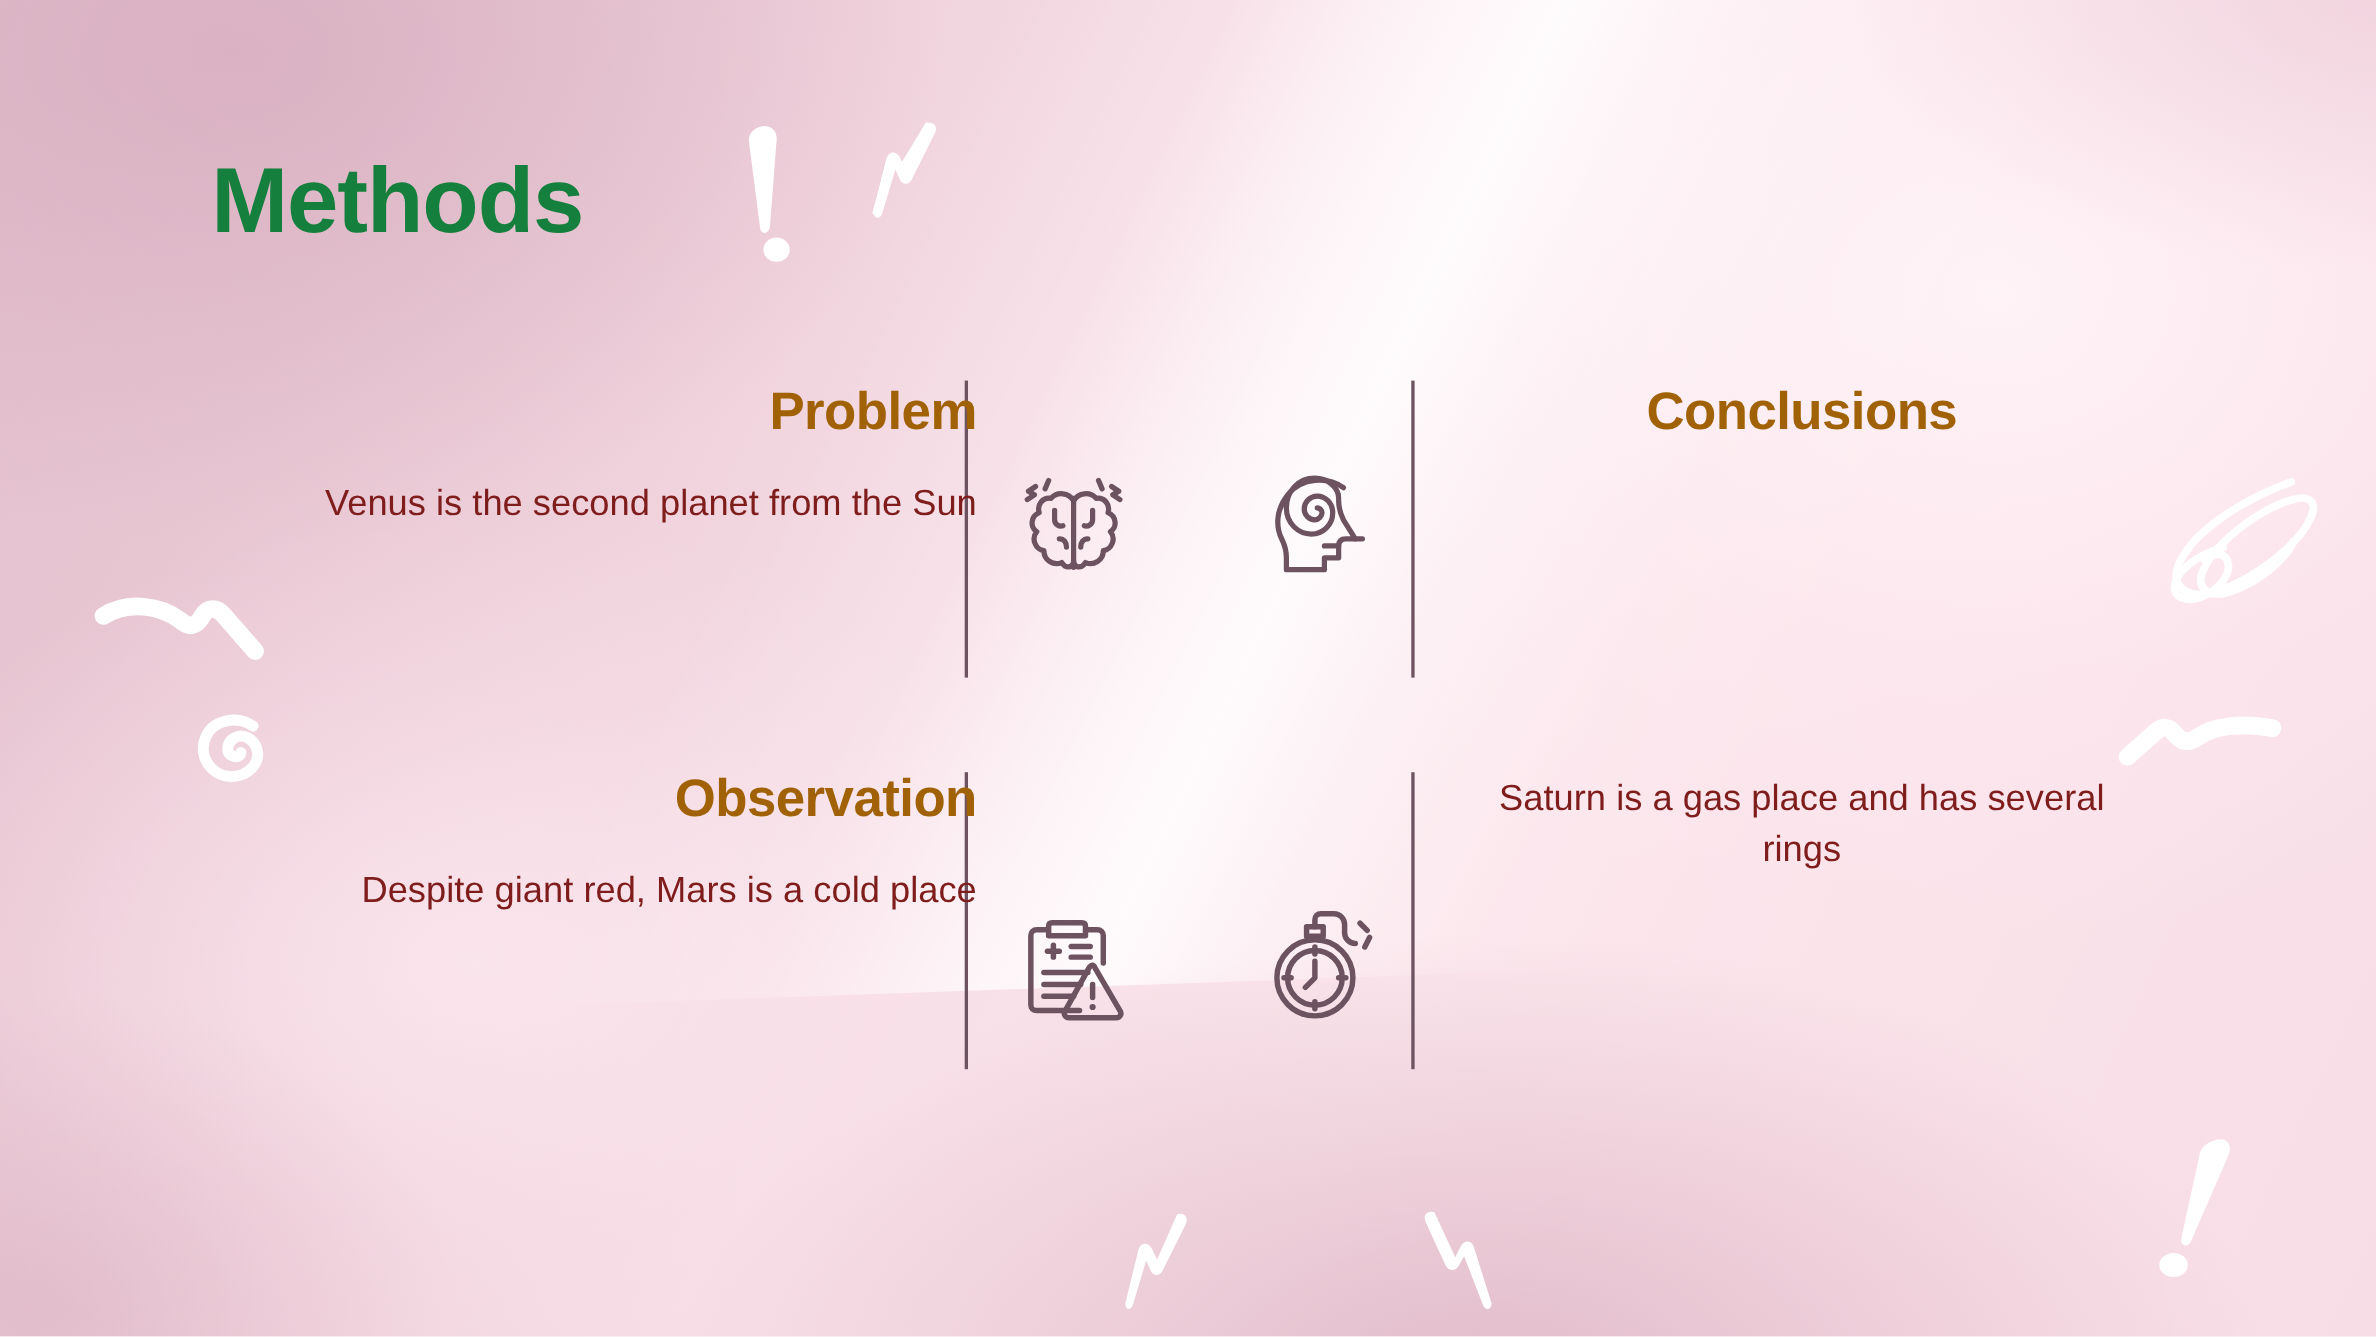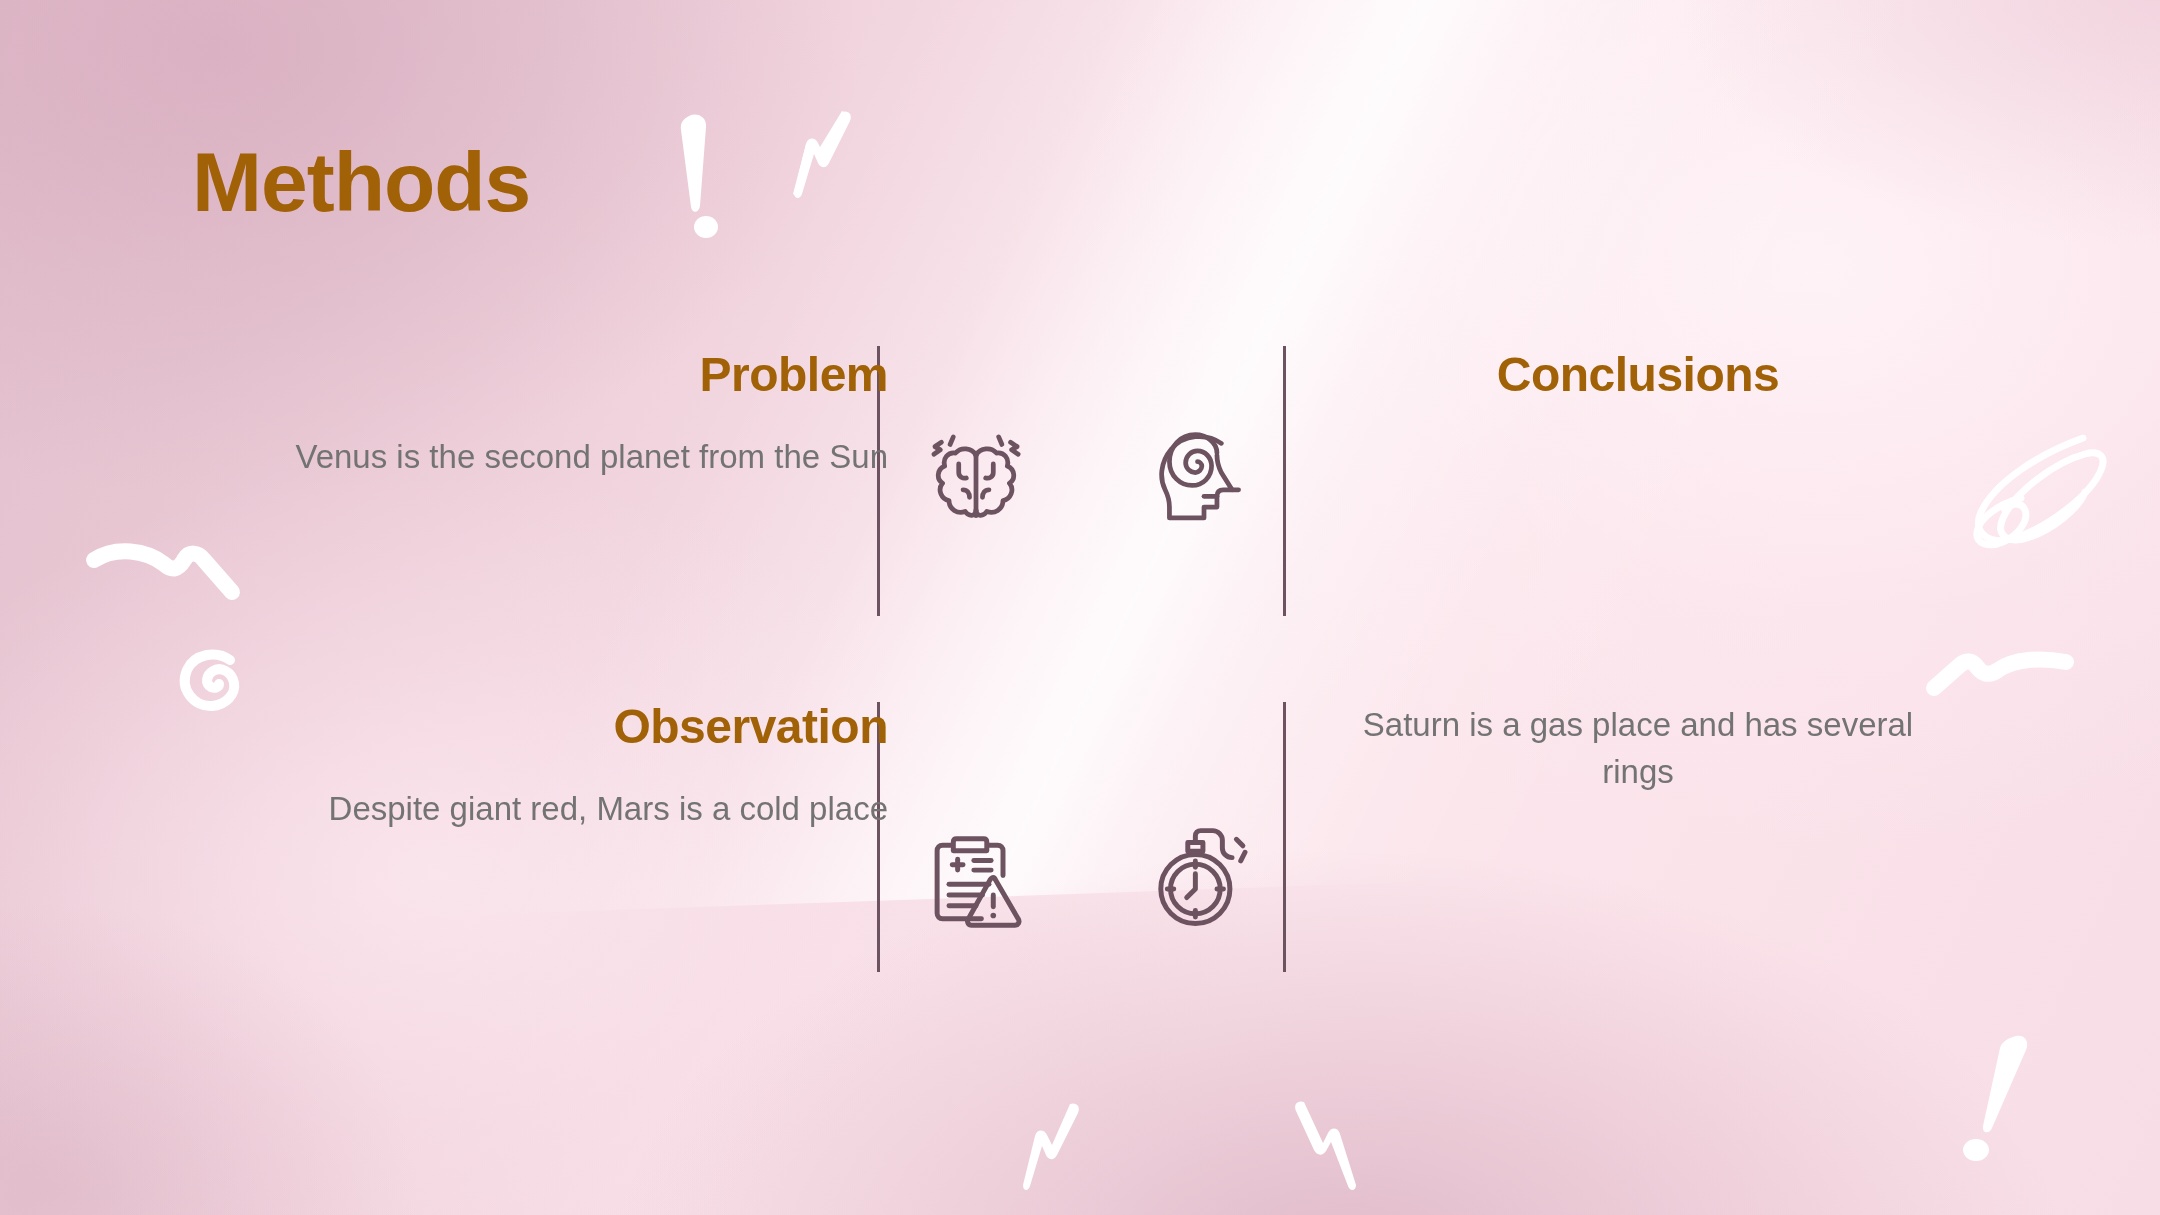"Methods" #title { color: #a16207 -> #15803d }
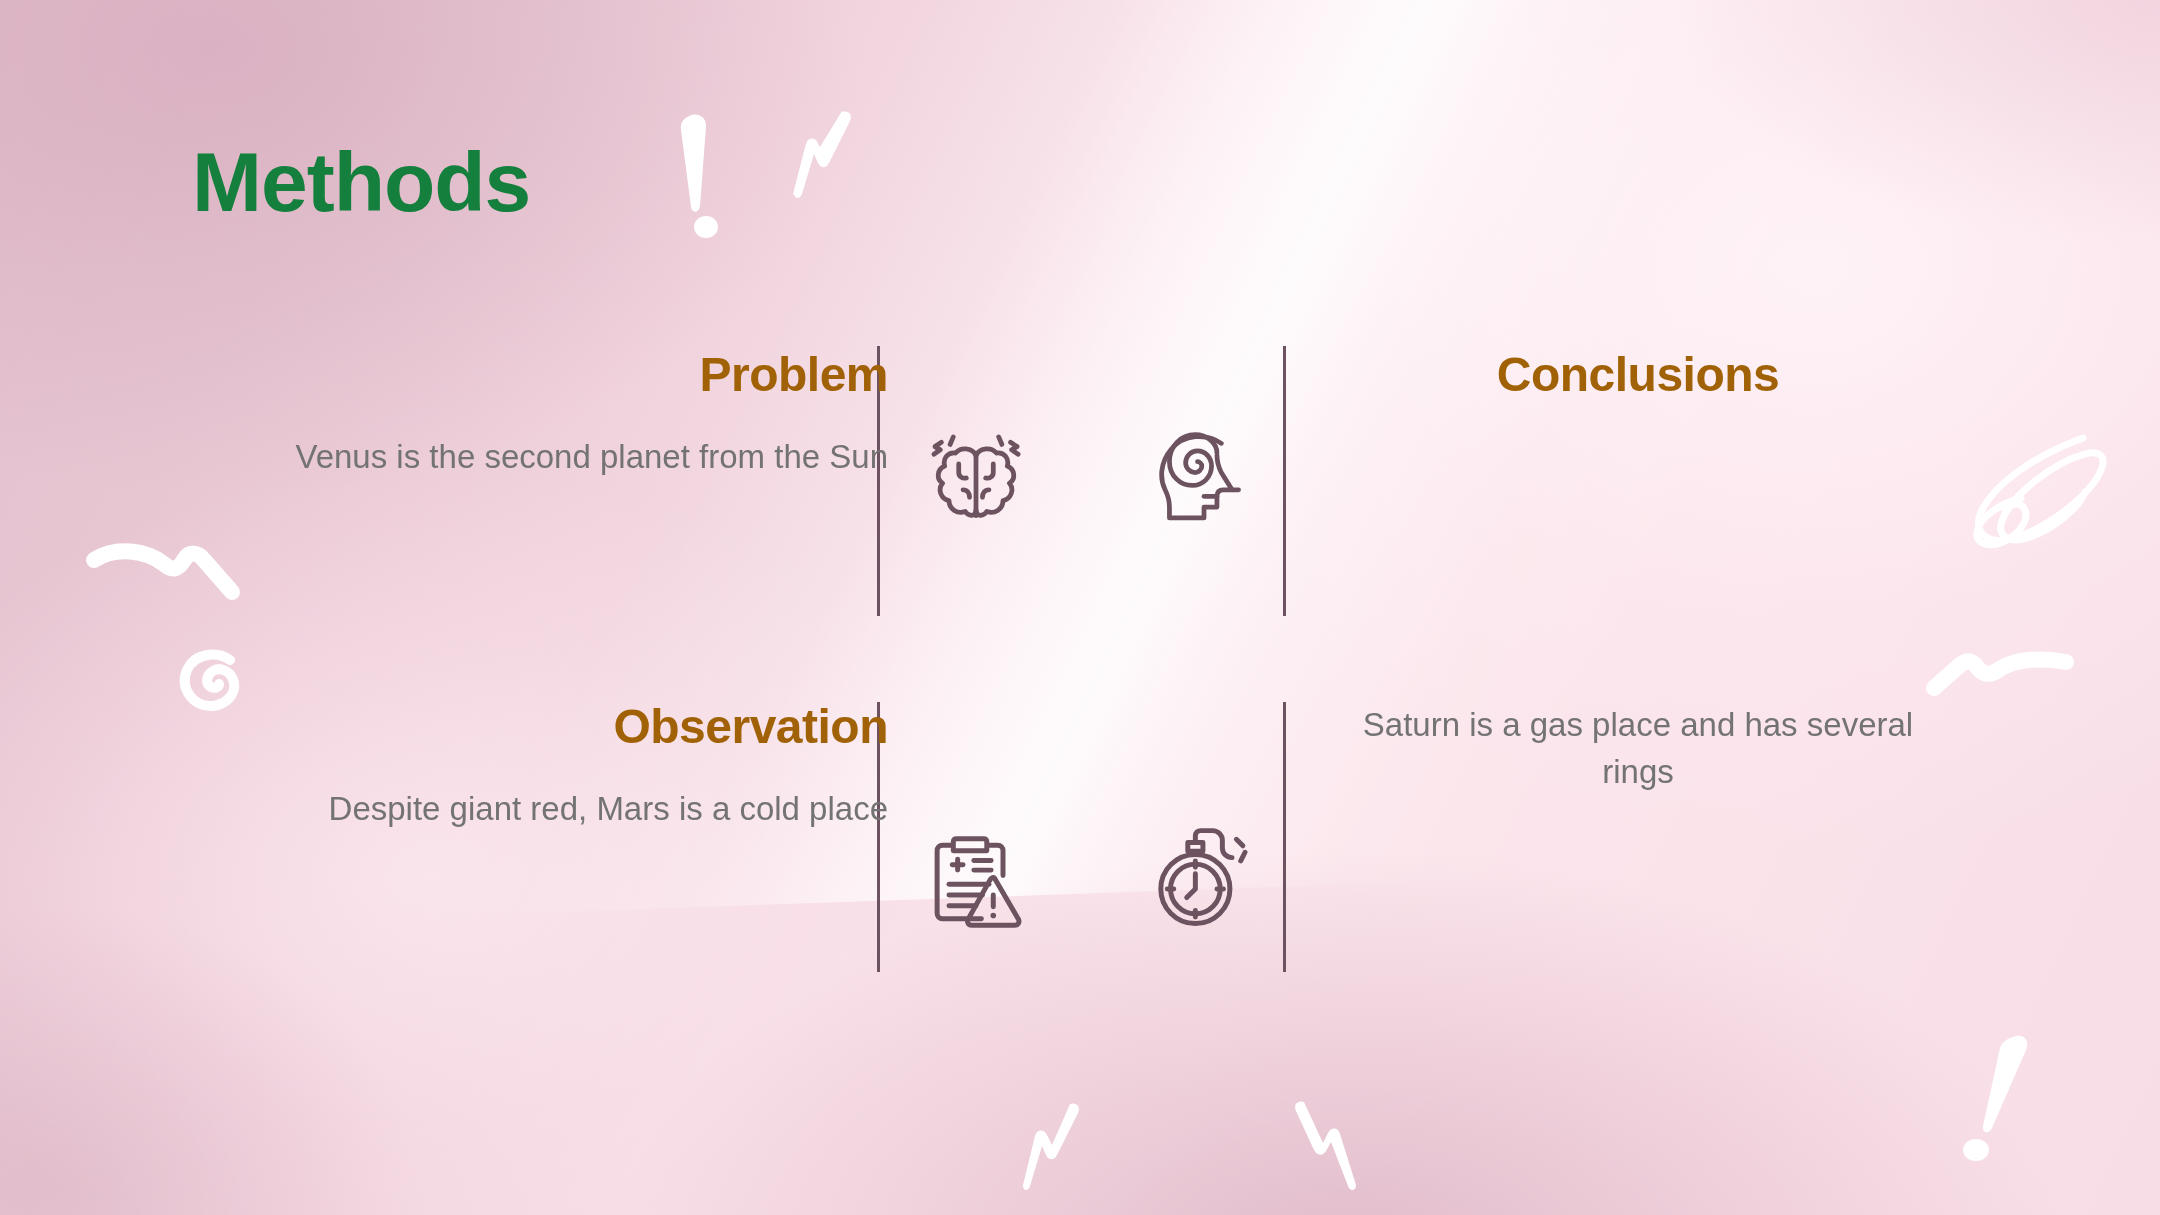"Venus is the second planet" .quad p { color: #737373 -> #7f1d1d }
